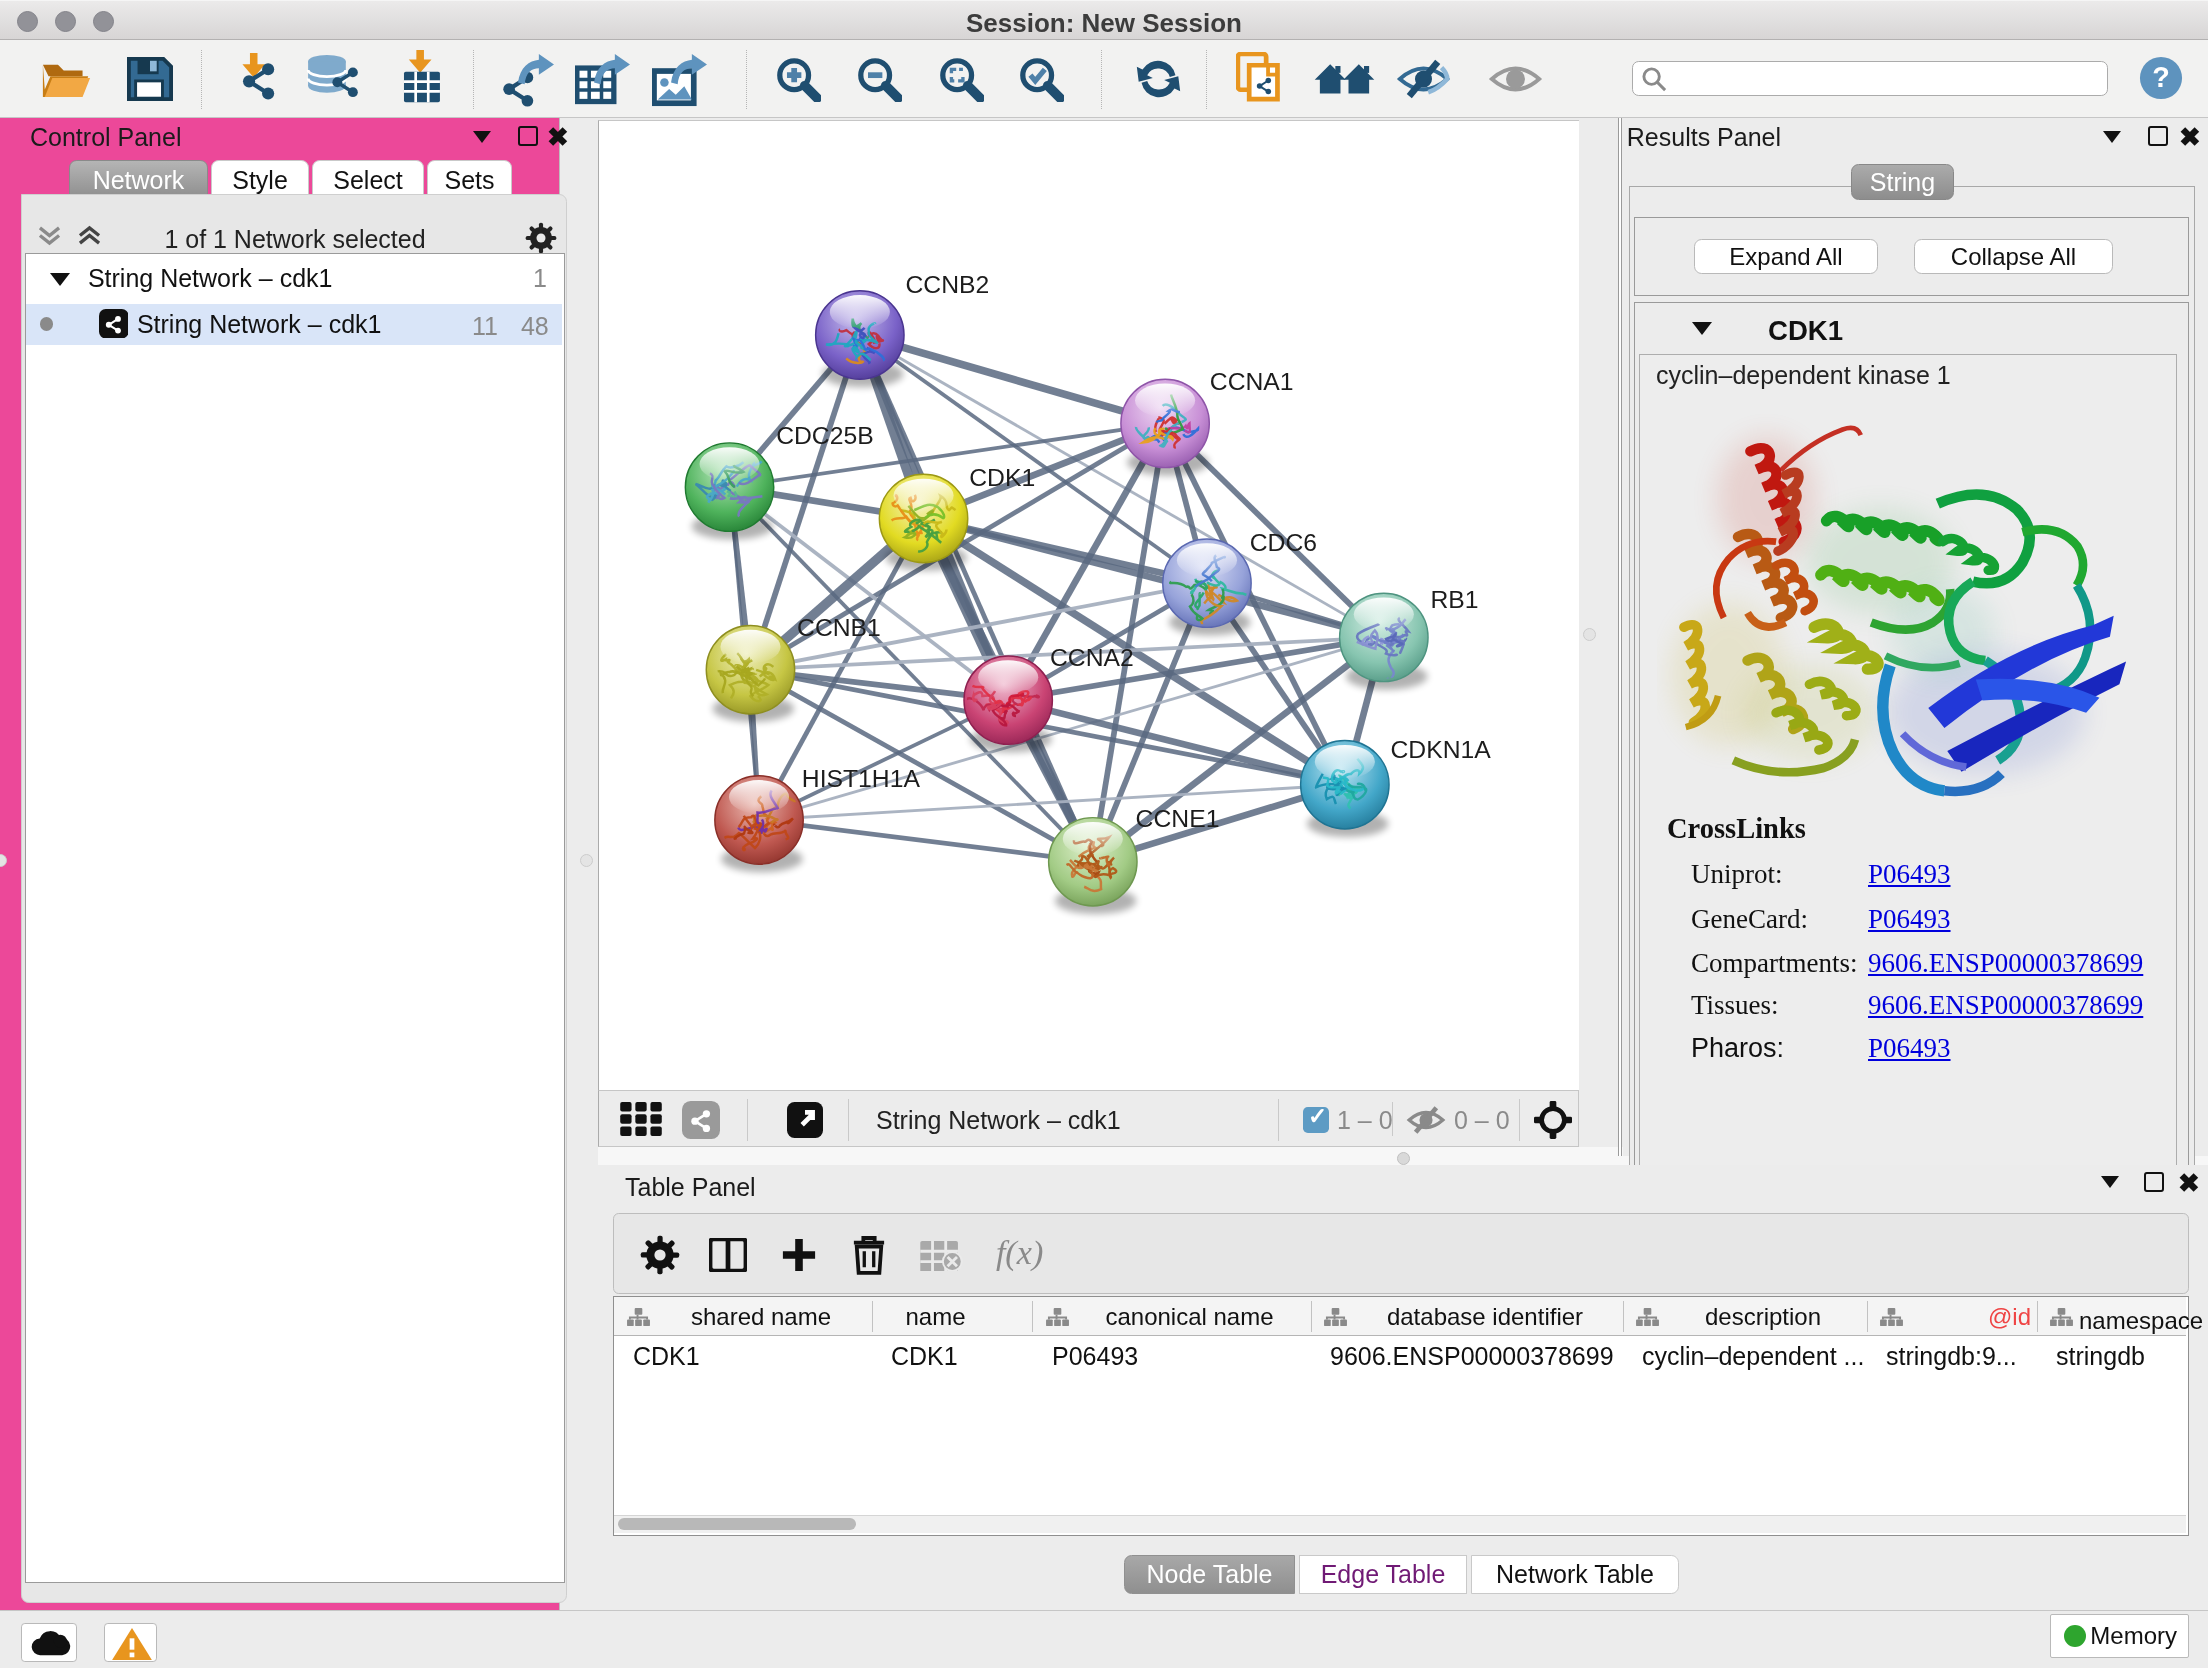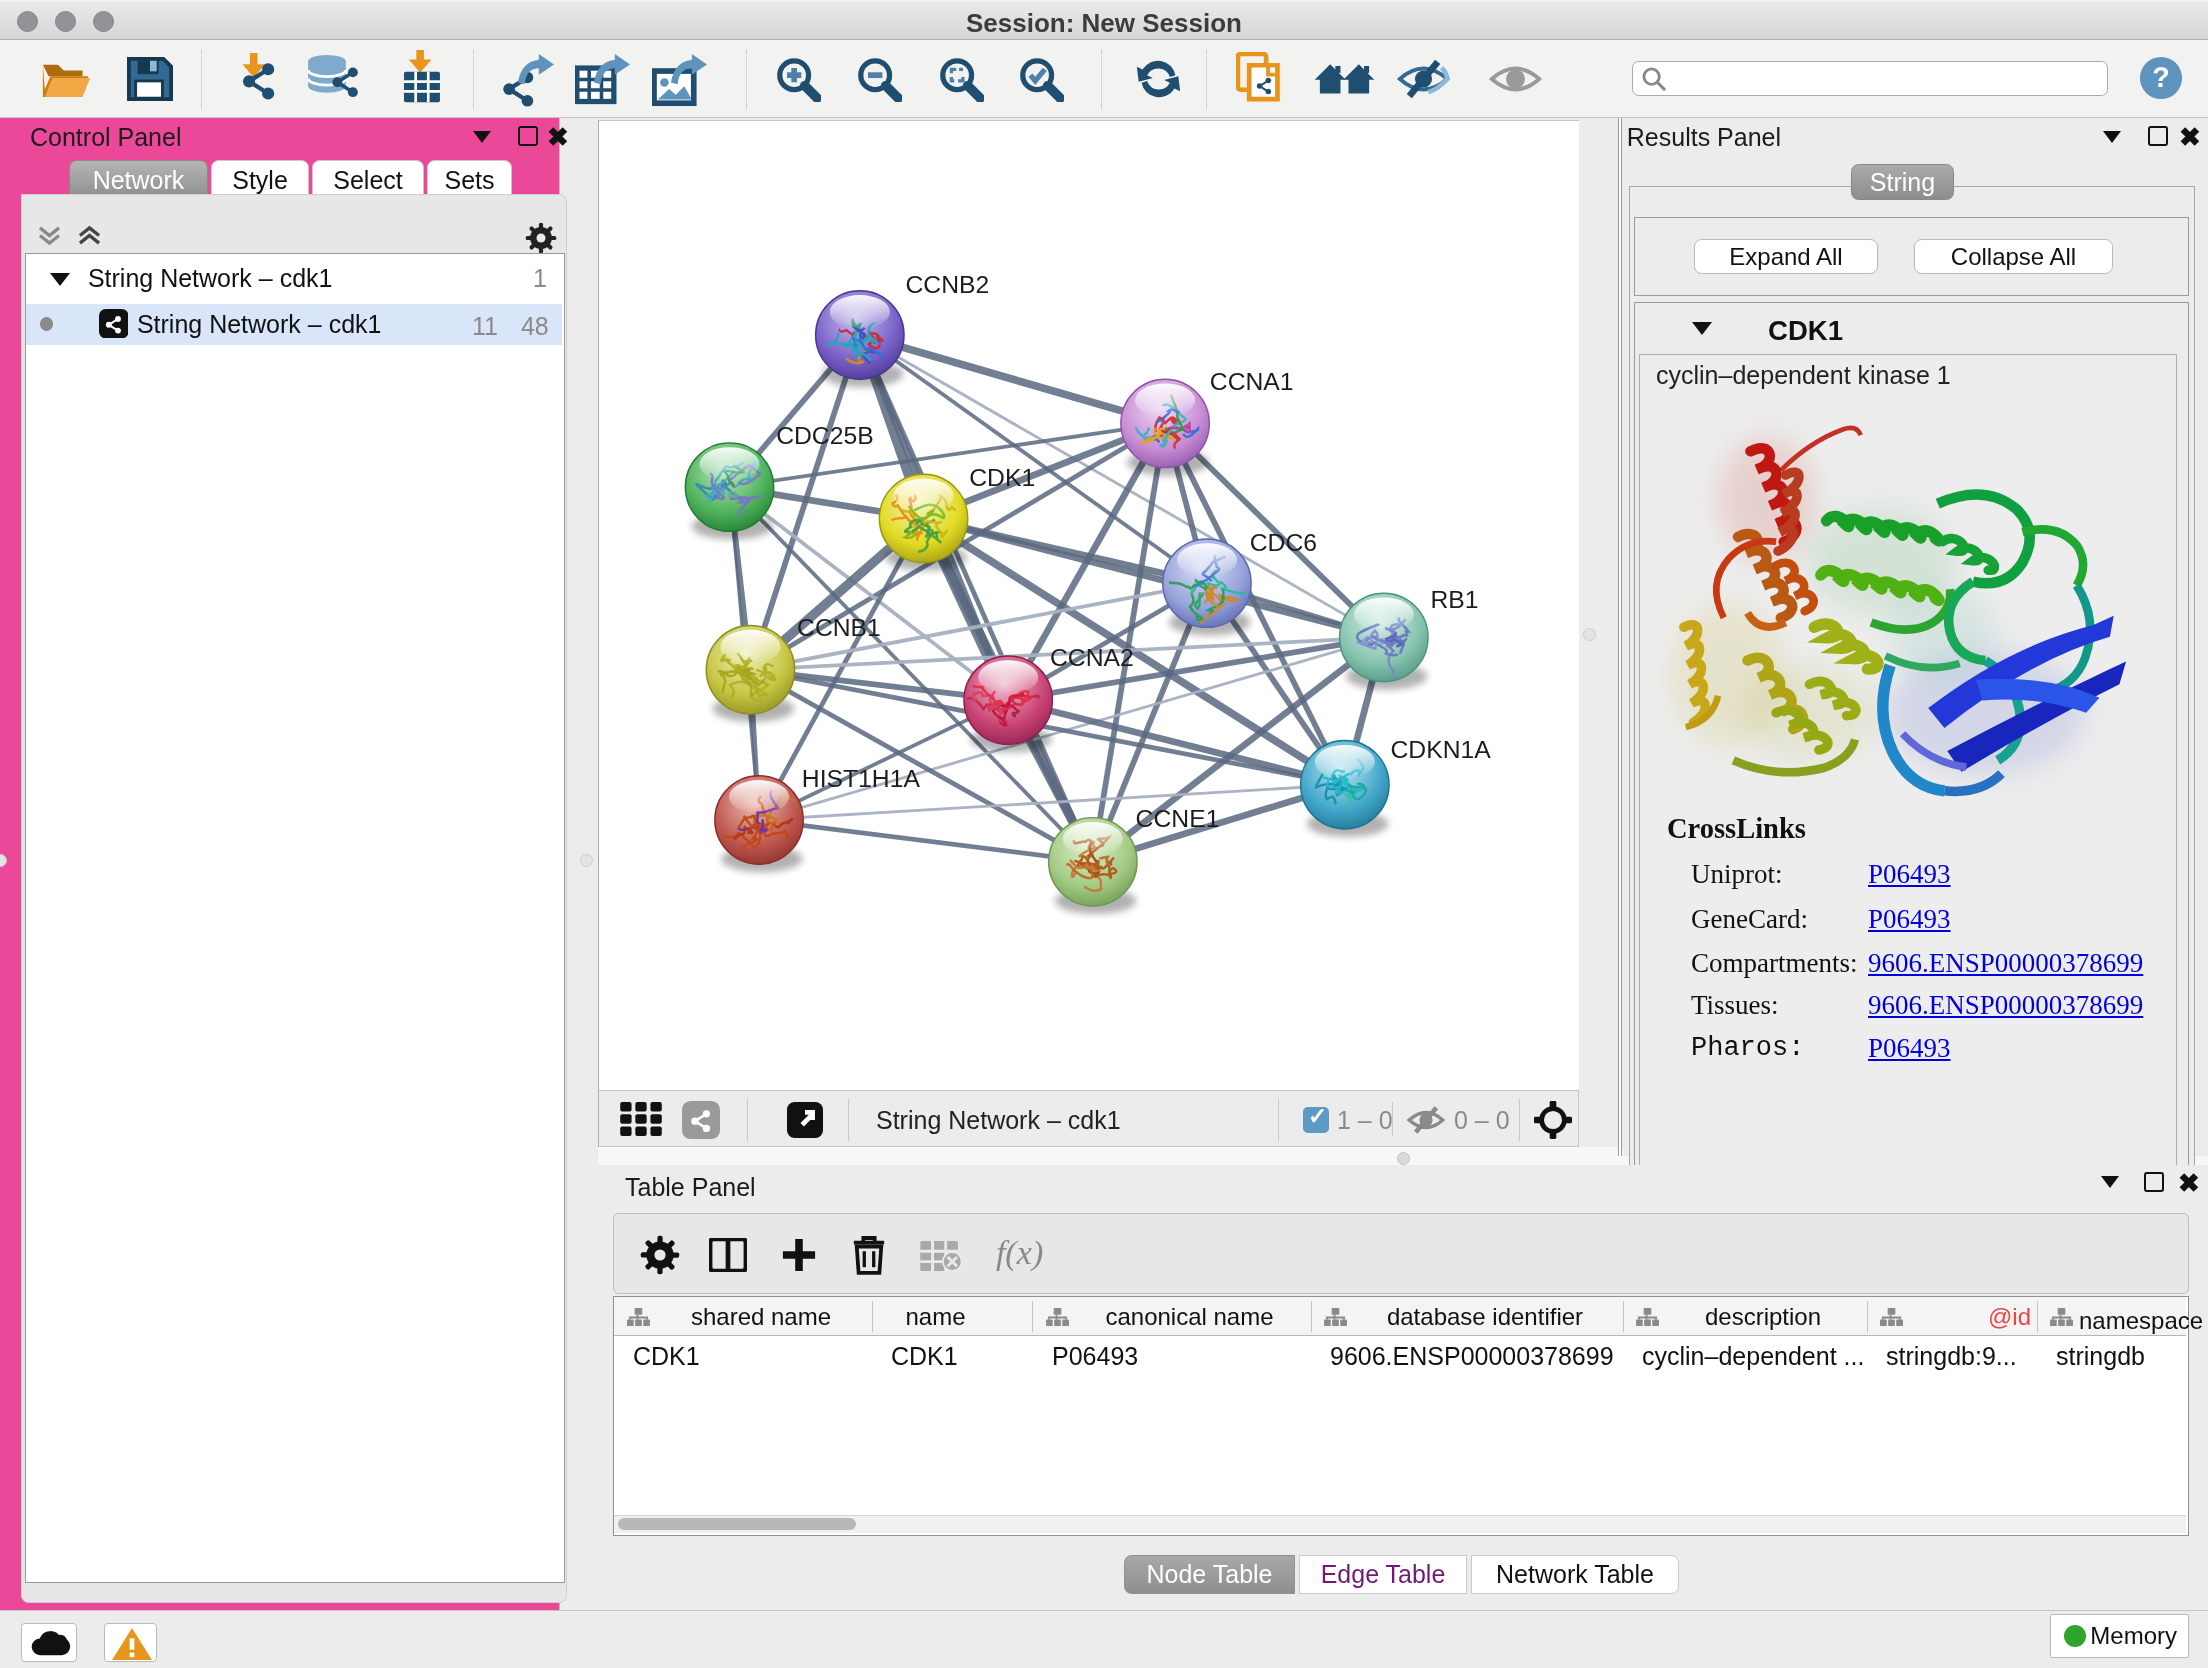"1 of 1 Network selected" div.abs { html: none -> <div>1 of 1 Network selected</div> }
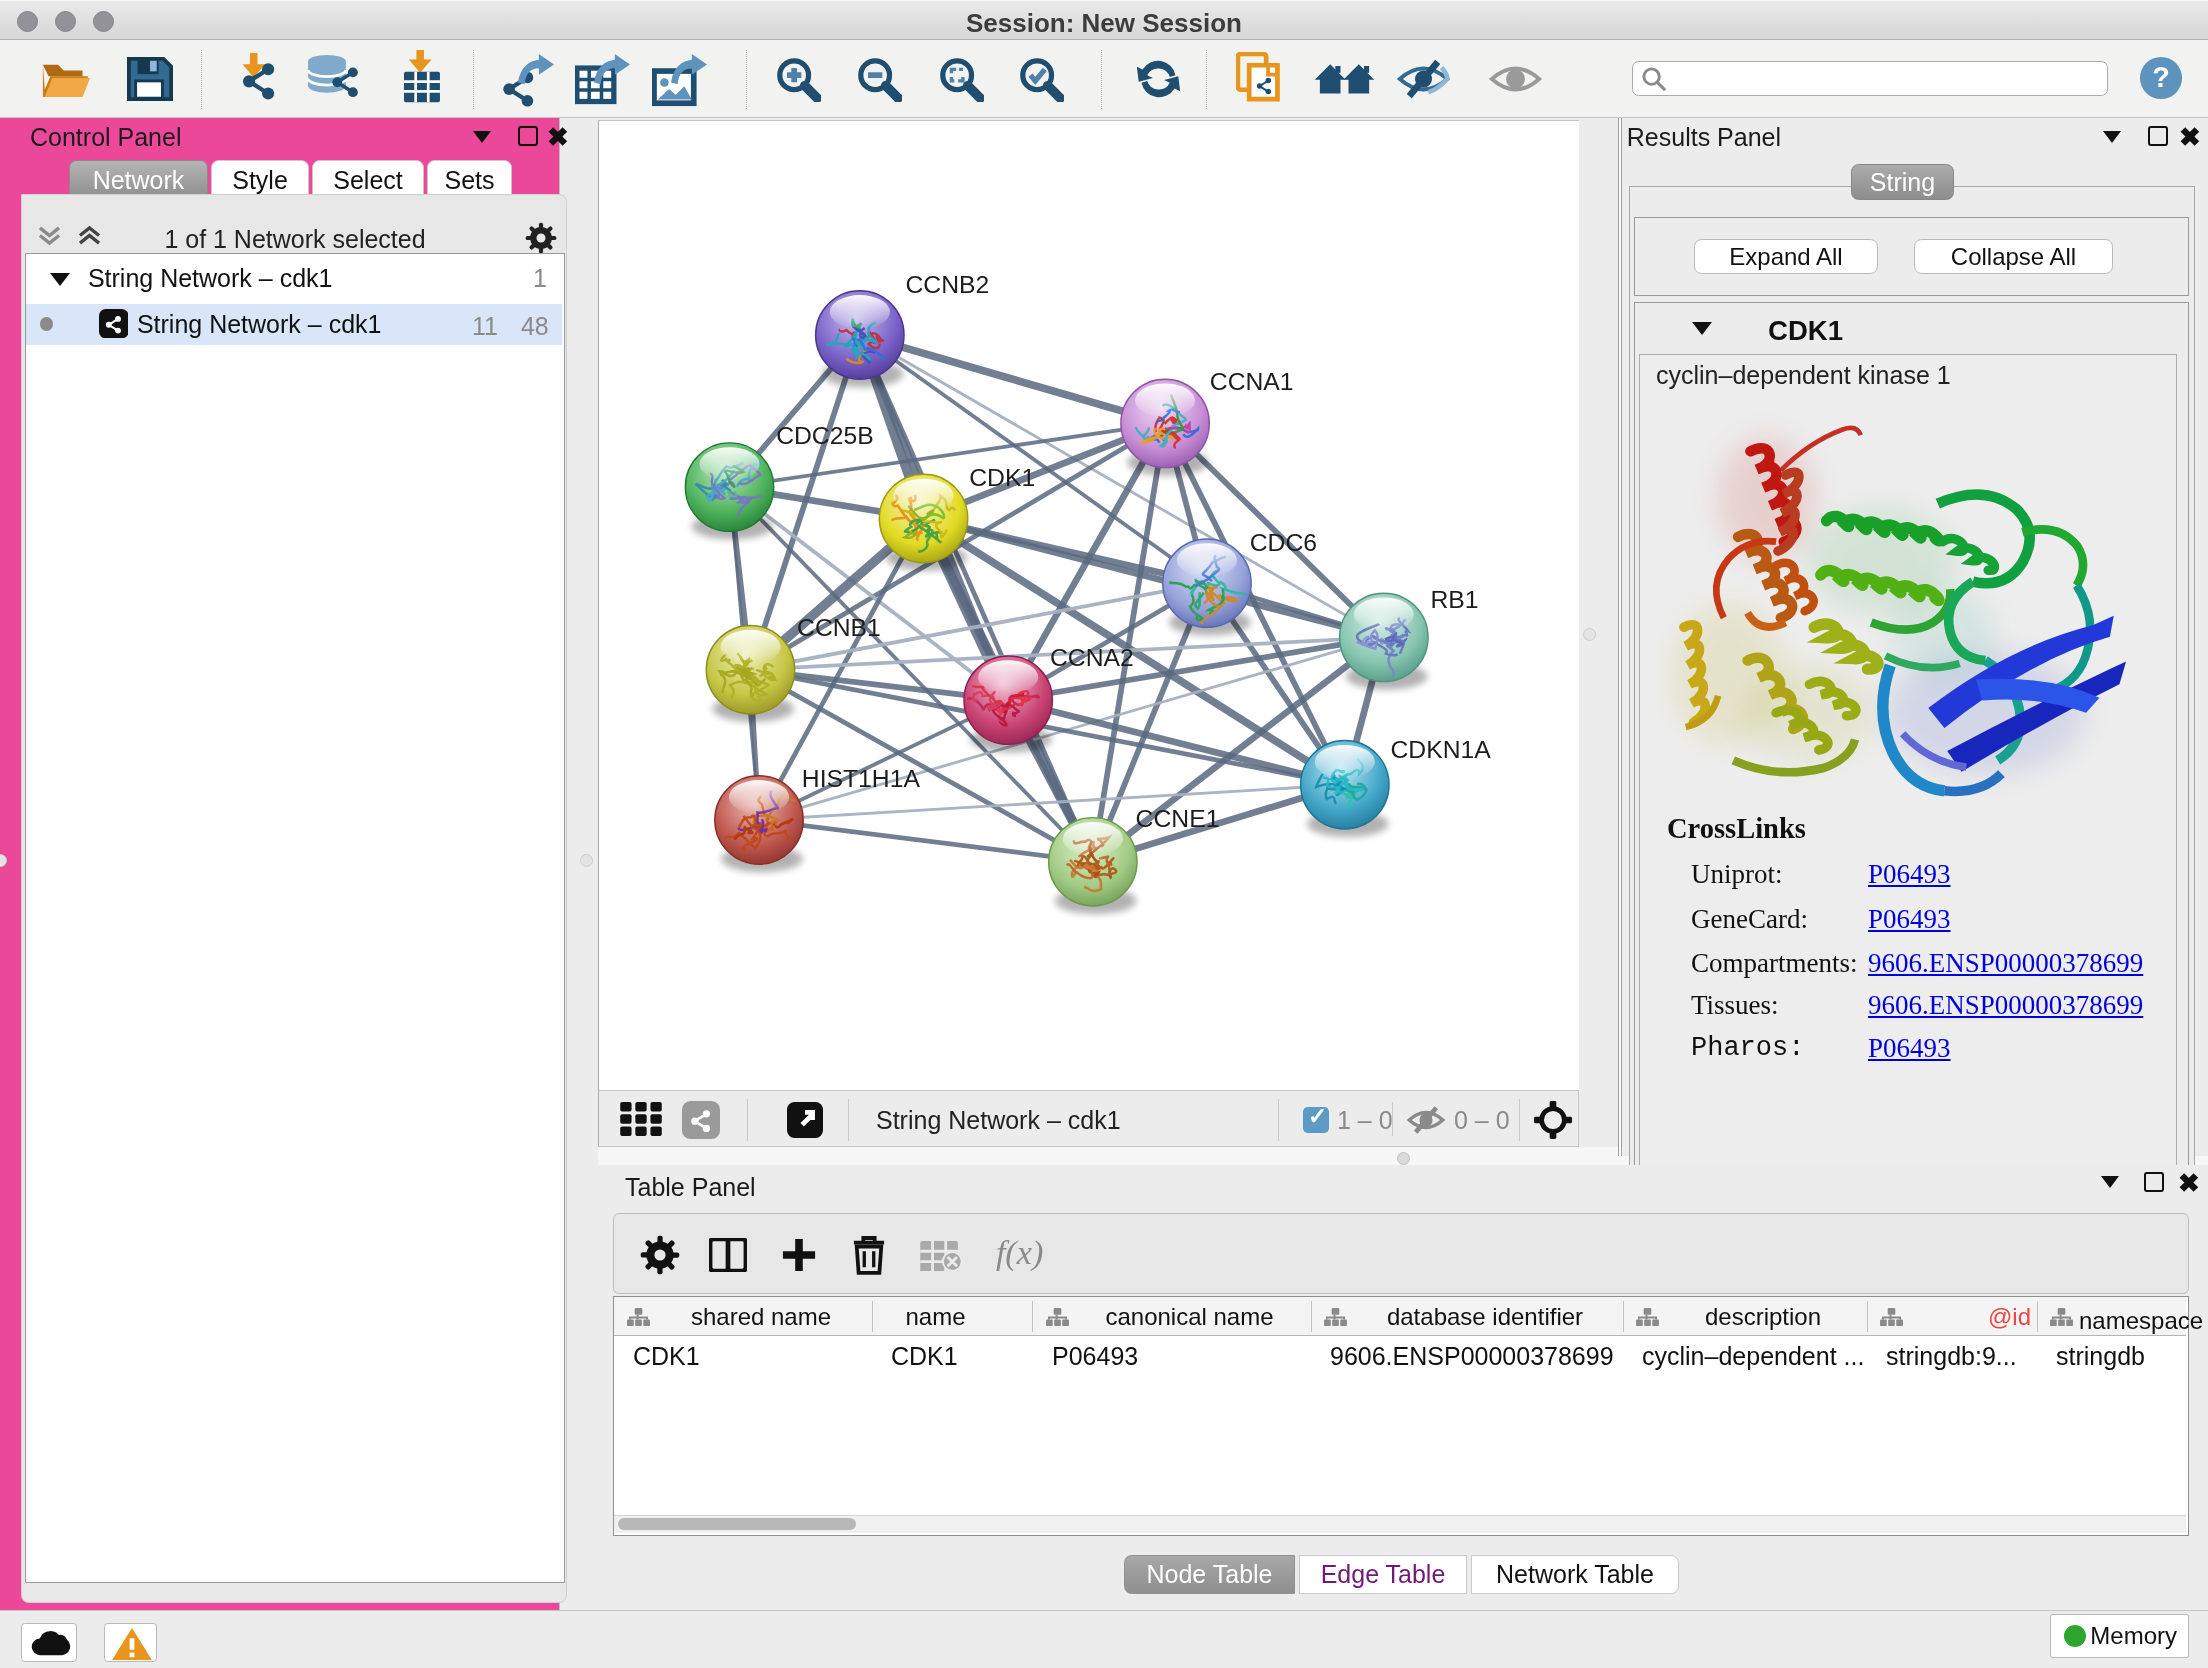"Pharos:" div.abs { font-family: Liberation Mono, monospace -> Liberation Sans, sans-serif }
